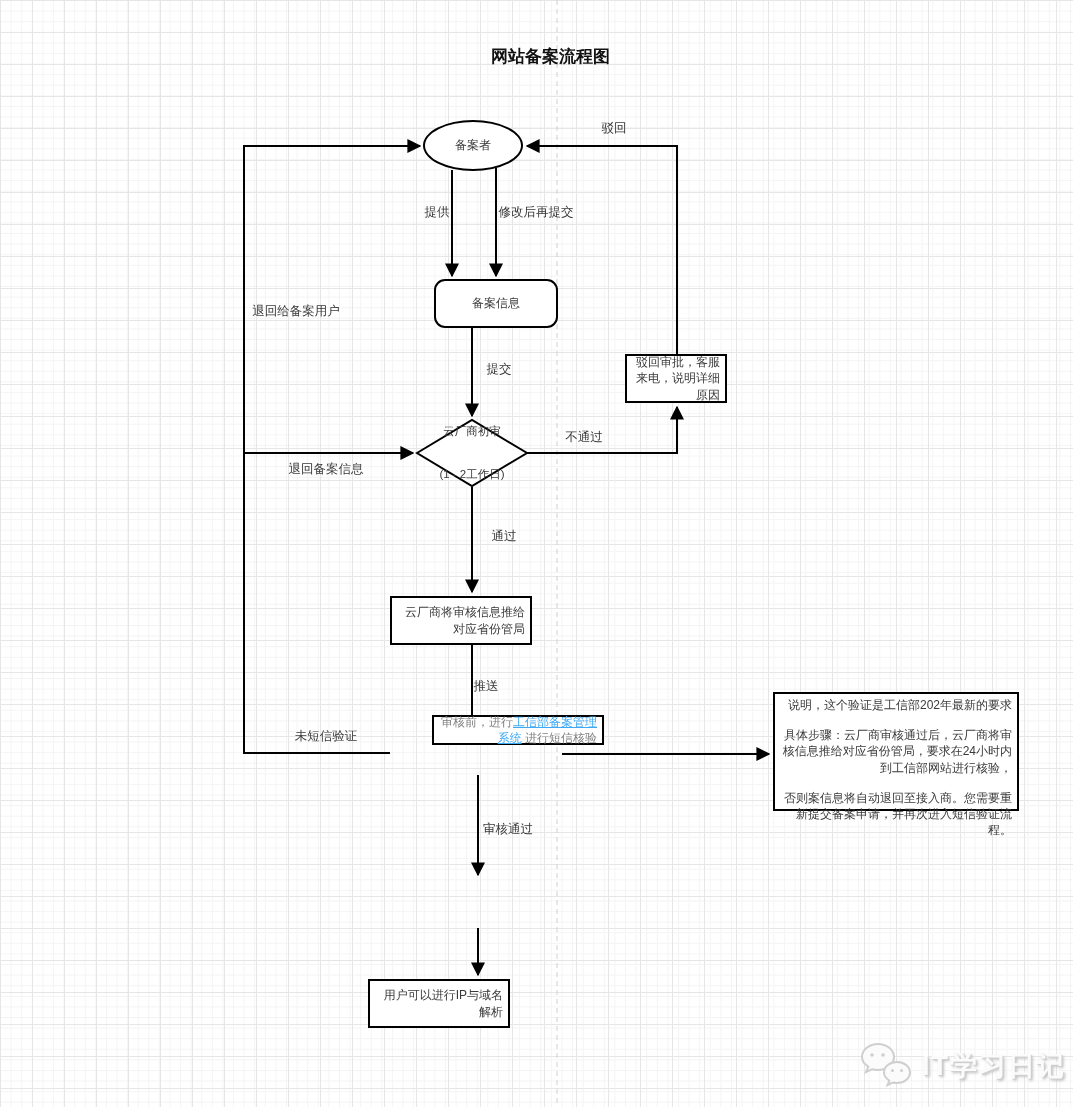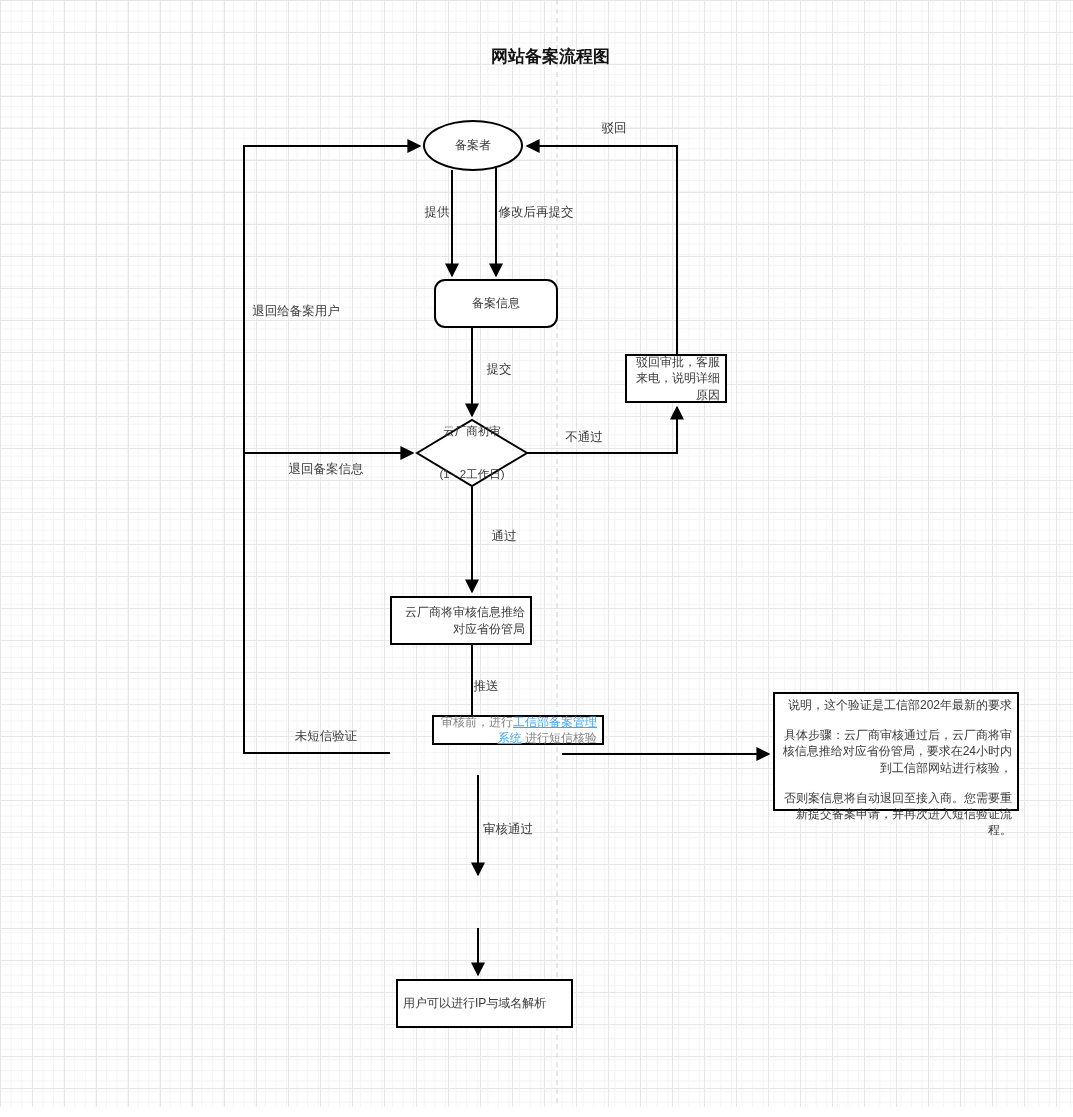"用户可以进行IP与域名解析" div.node { left: 396px -> 368px; width: 177px -> 142px }
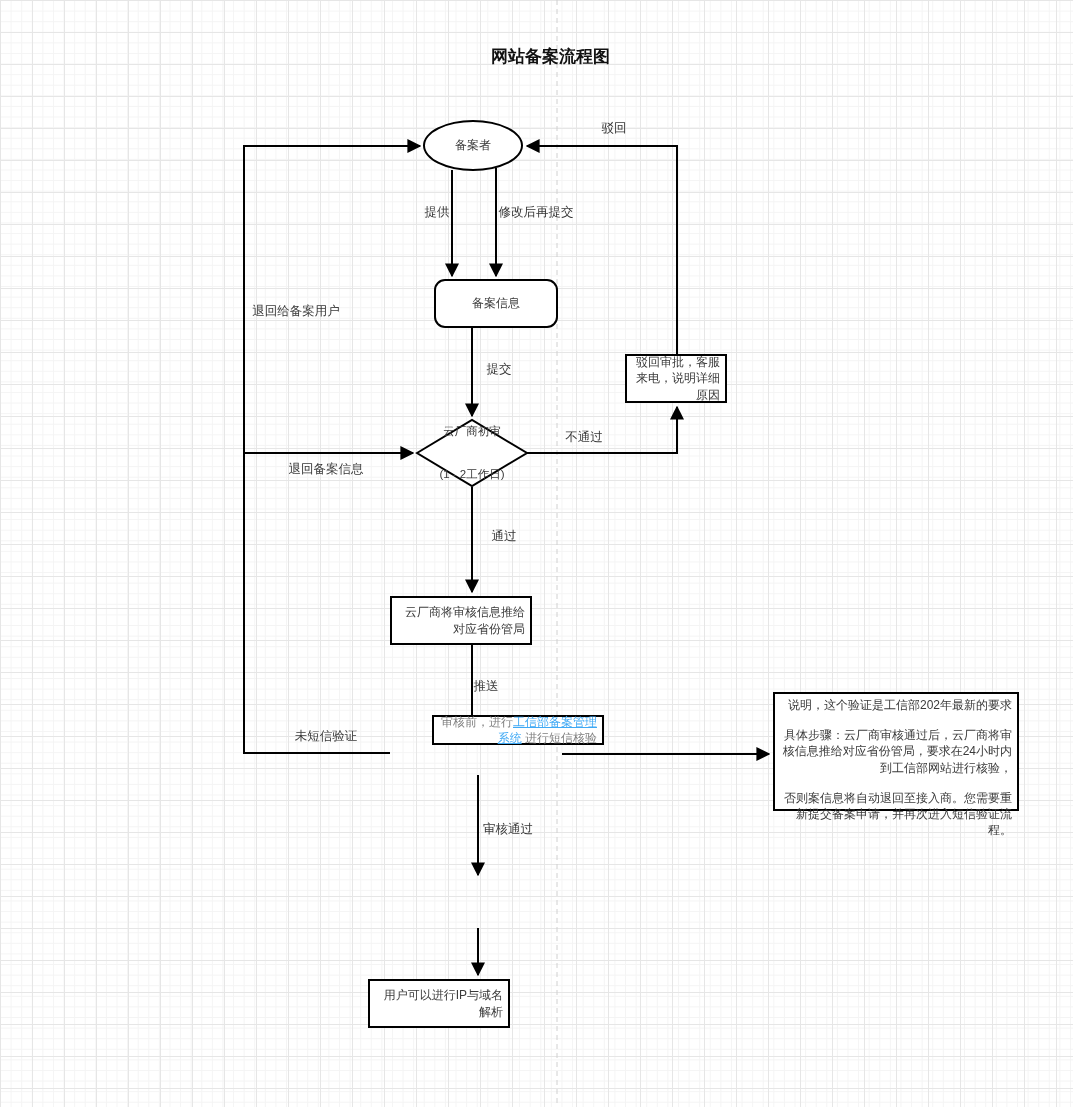"IT学习日记" div.watermark { html: none -> <div> <svg> <g> <path></path> <path></path> </g> <circle></circle> <circle></circle> <circle></circle> <circle></circle> </svg> <span>IT学习日记</span> </div> }
